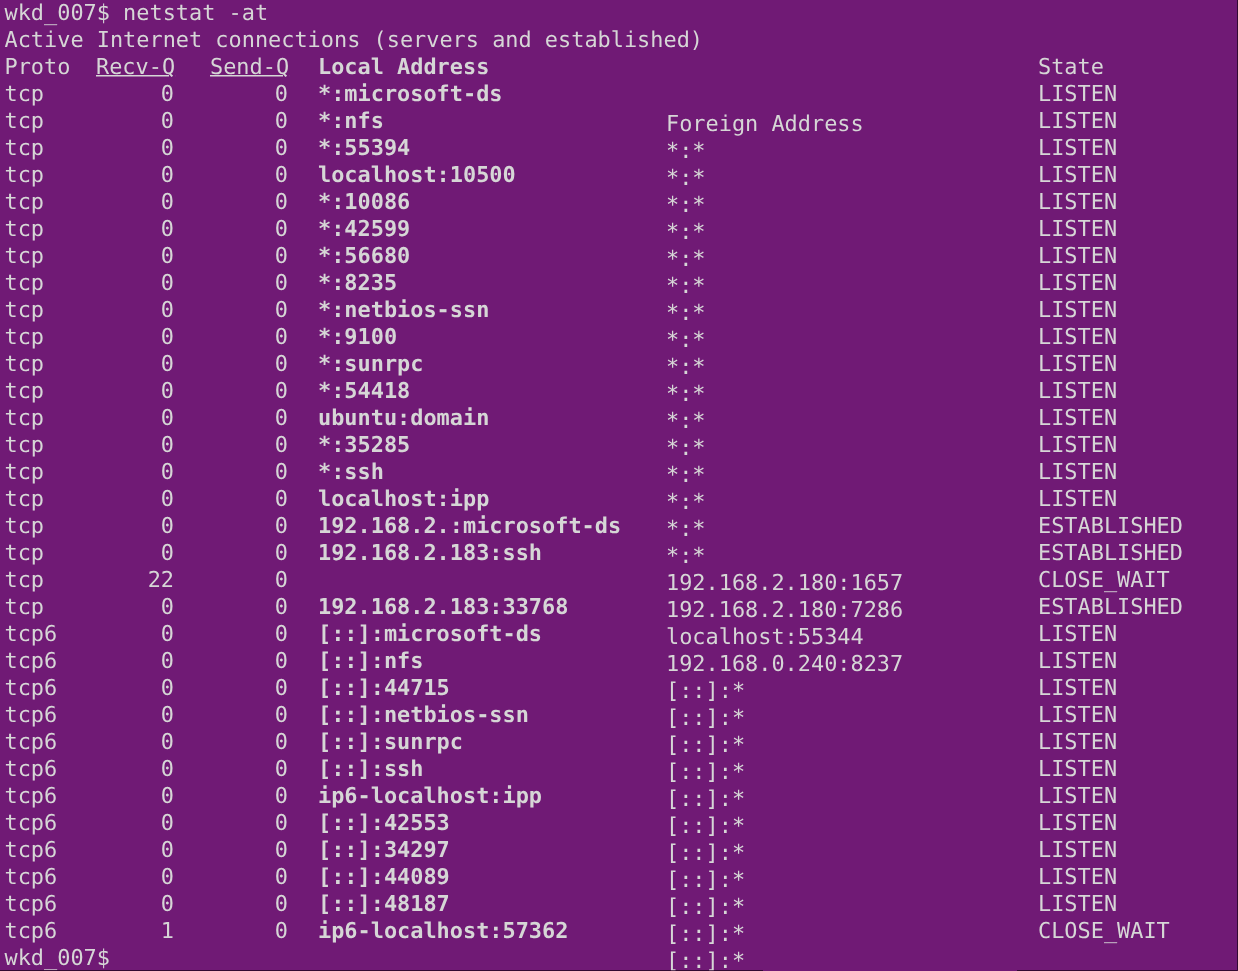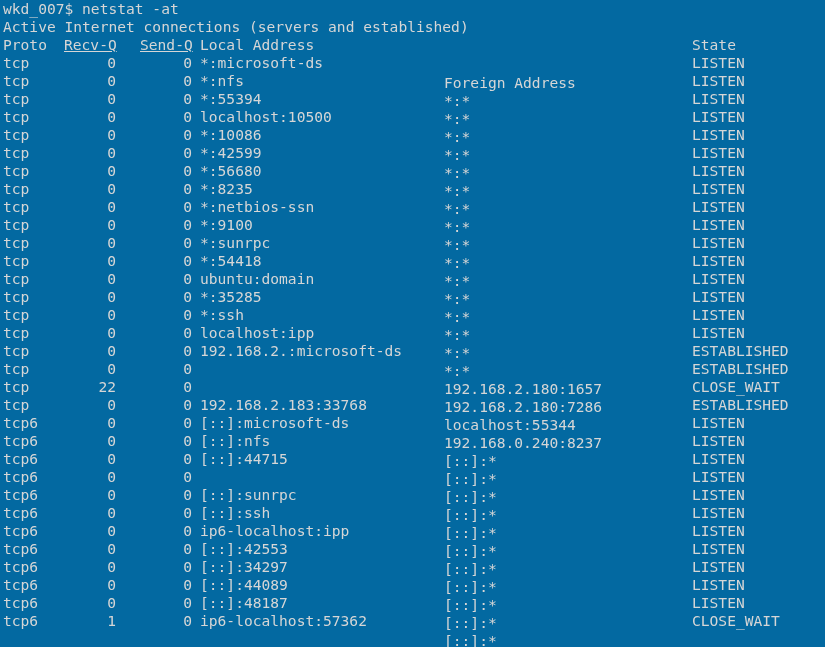"wkd_007$ netstat -at" div { background: #0369a1 -> #701a75 }
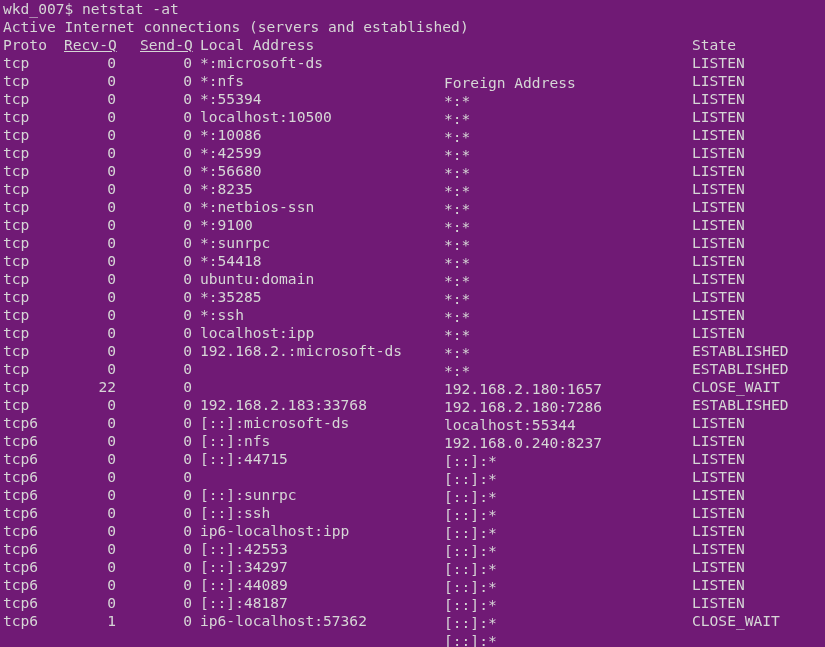"Local Address" .c-local { font-weight: none -> bold; left: 200px -> 212px }
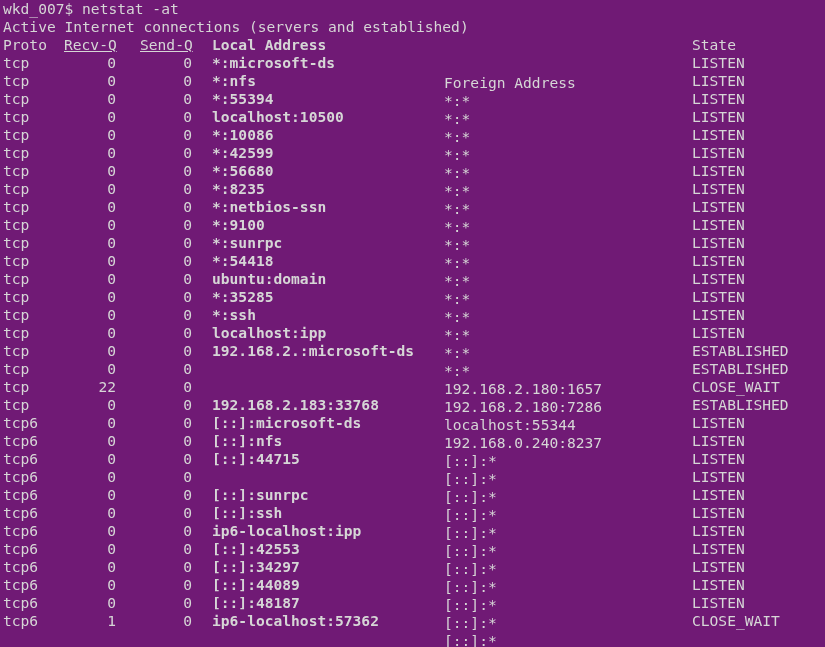"192.168.2.183:ssh" span.cell { html: none -> <span>192.168.2.183:ssh</span> }
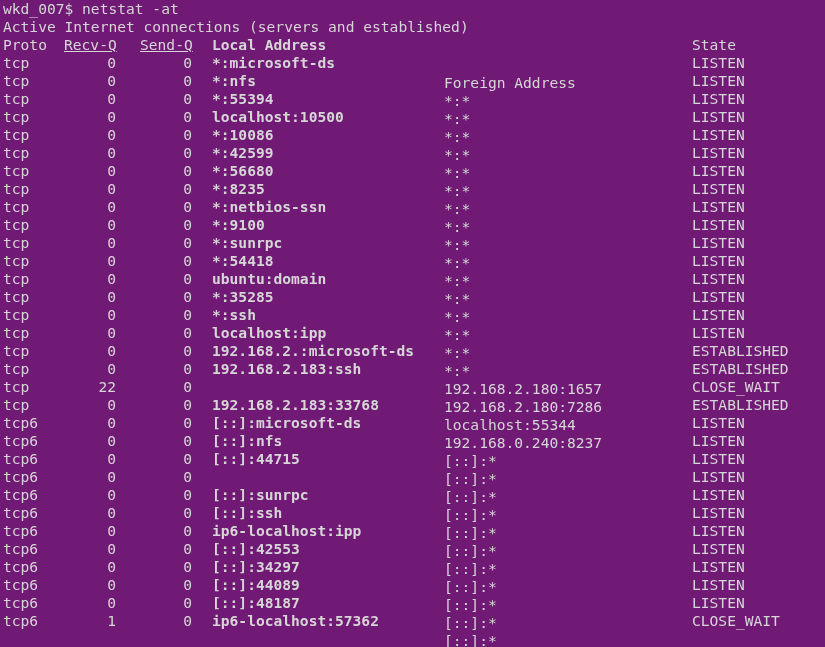"[::]:netbios-ssn" span.cell { html: none -> <span>[::]:netbios-ssn</span> }
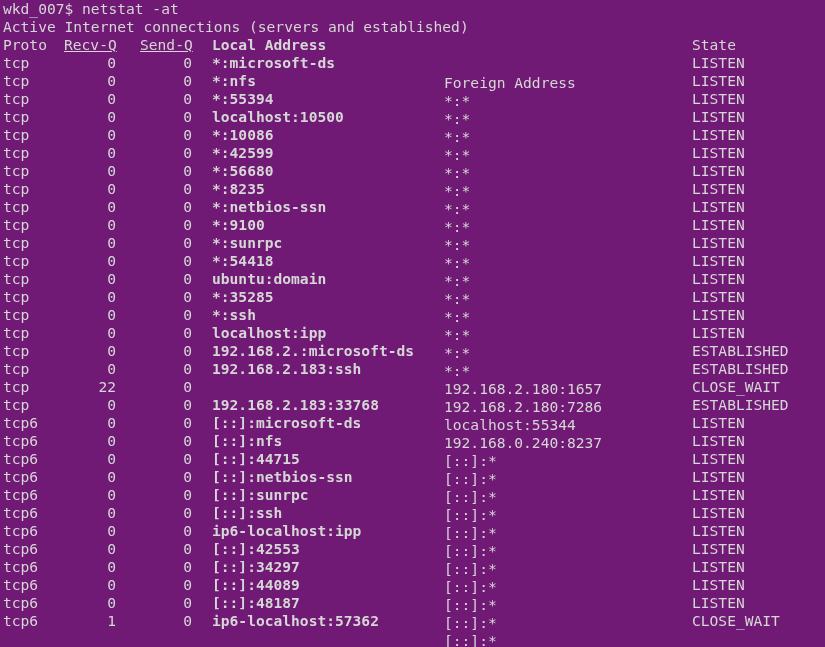"wkd_007$" div.line { html: none -> <div>wkd_007$</div> }
